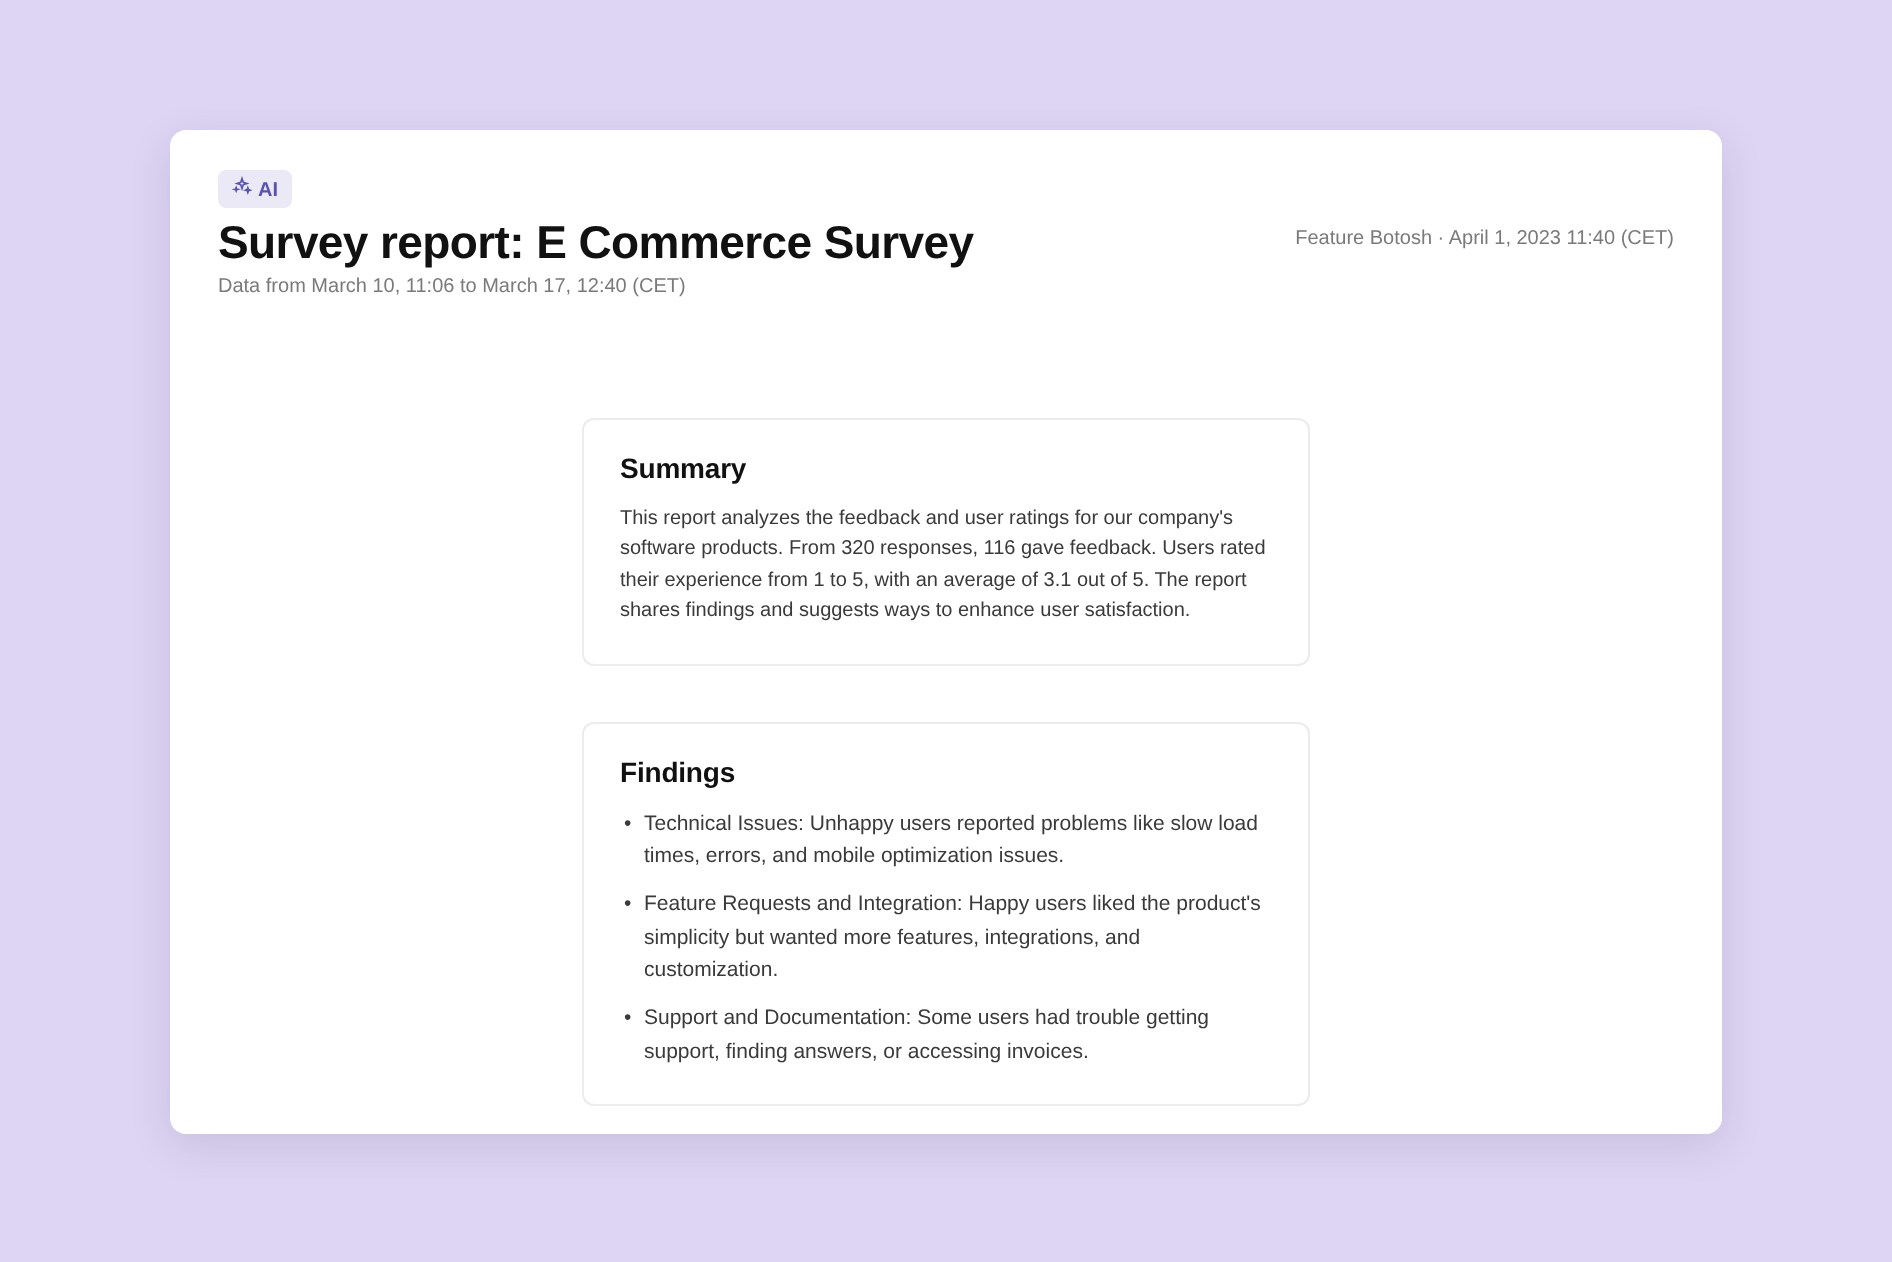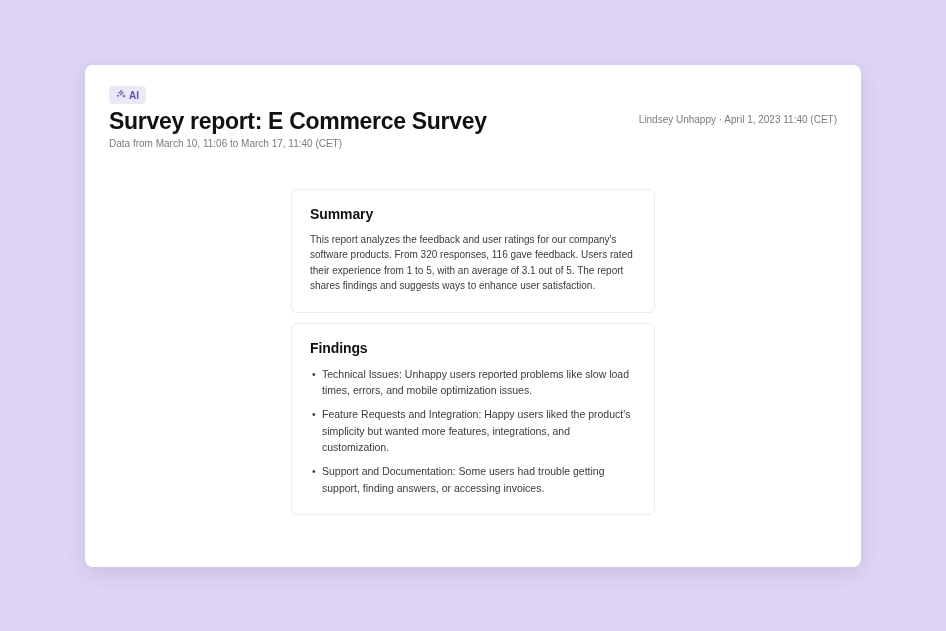"Lindsey Unhappy" span { text: Lindsey Unhappy -> Feature Botosh }
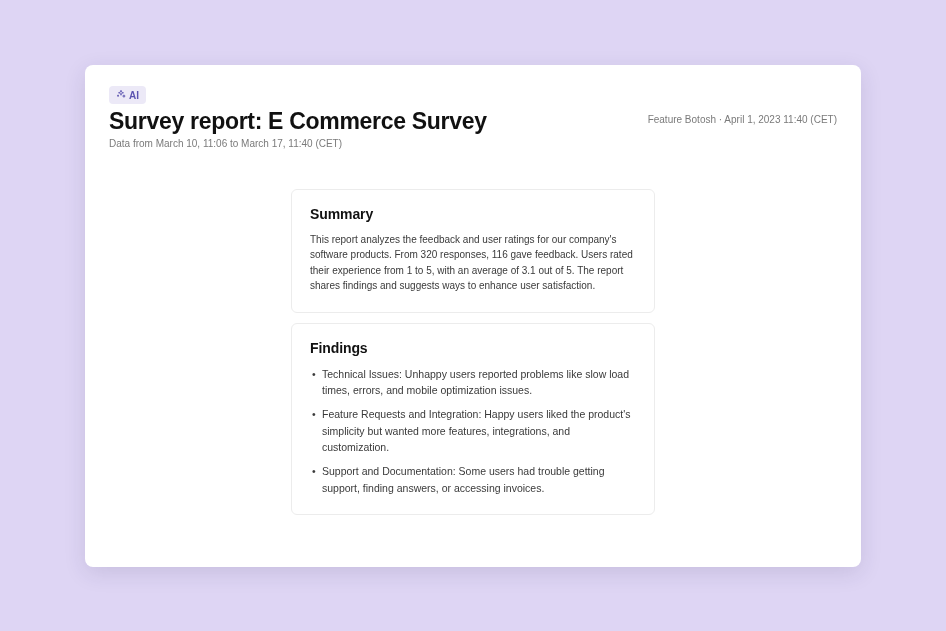"Data from March 10, 11:06" div.date-range { text: 11:40 -> 12:40 }
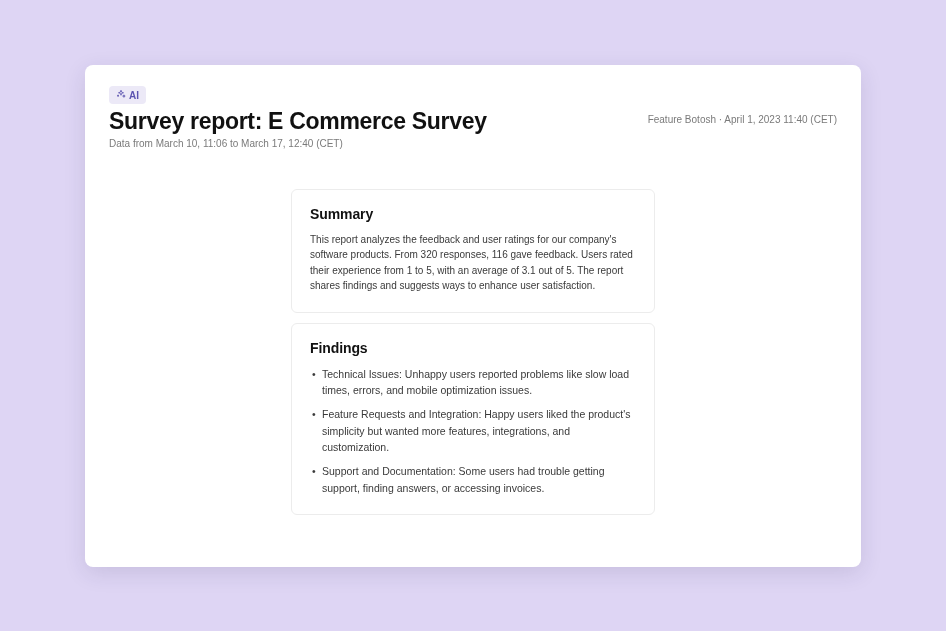"Summary" .panels { gap: 10px -> 28px; margin-top: 40px -> 60px }
